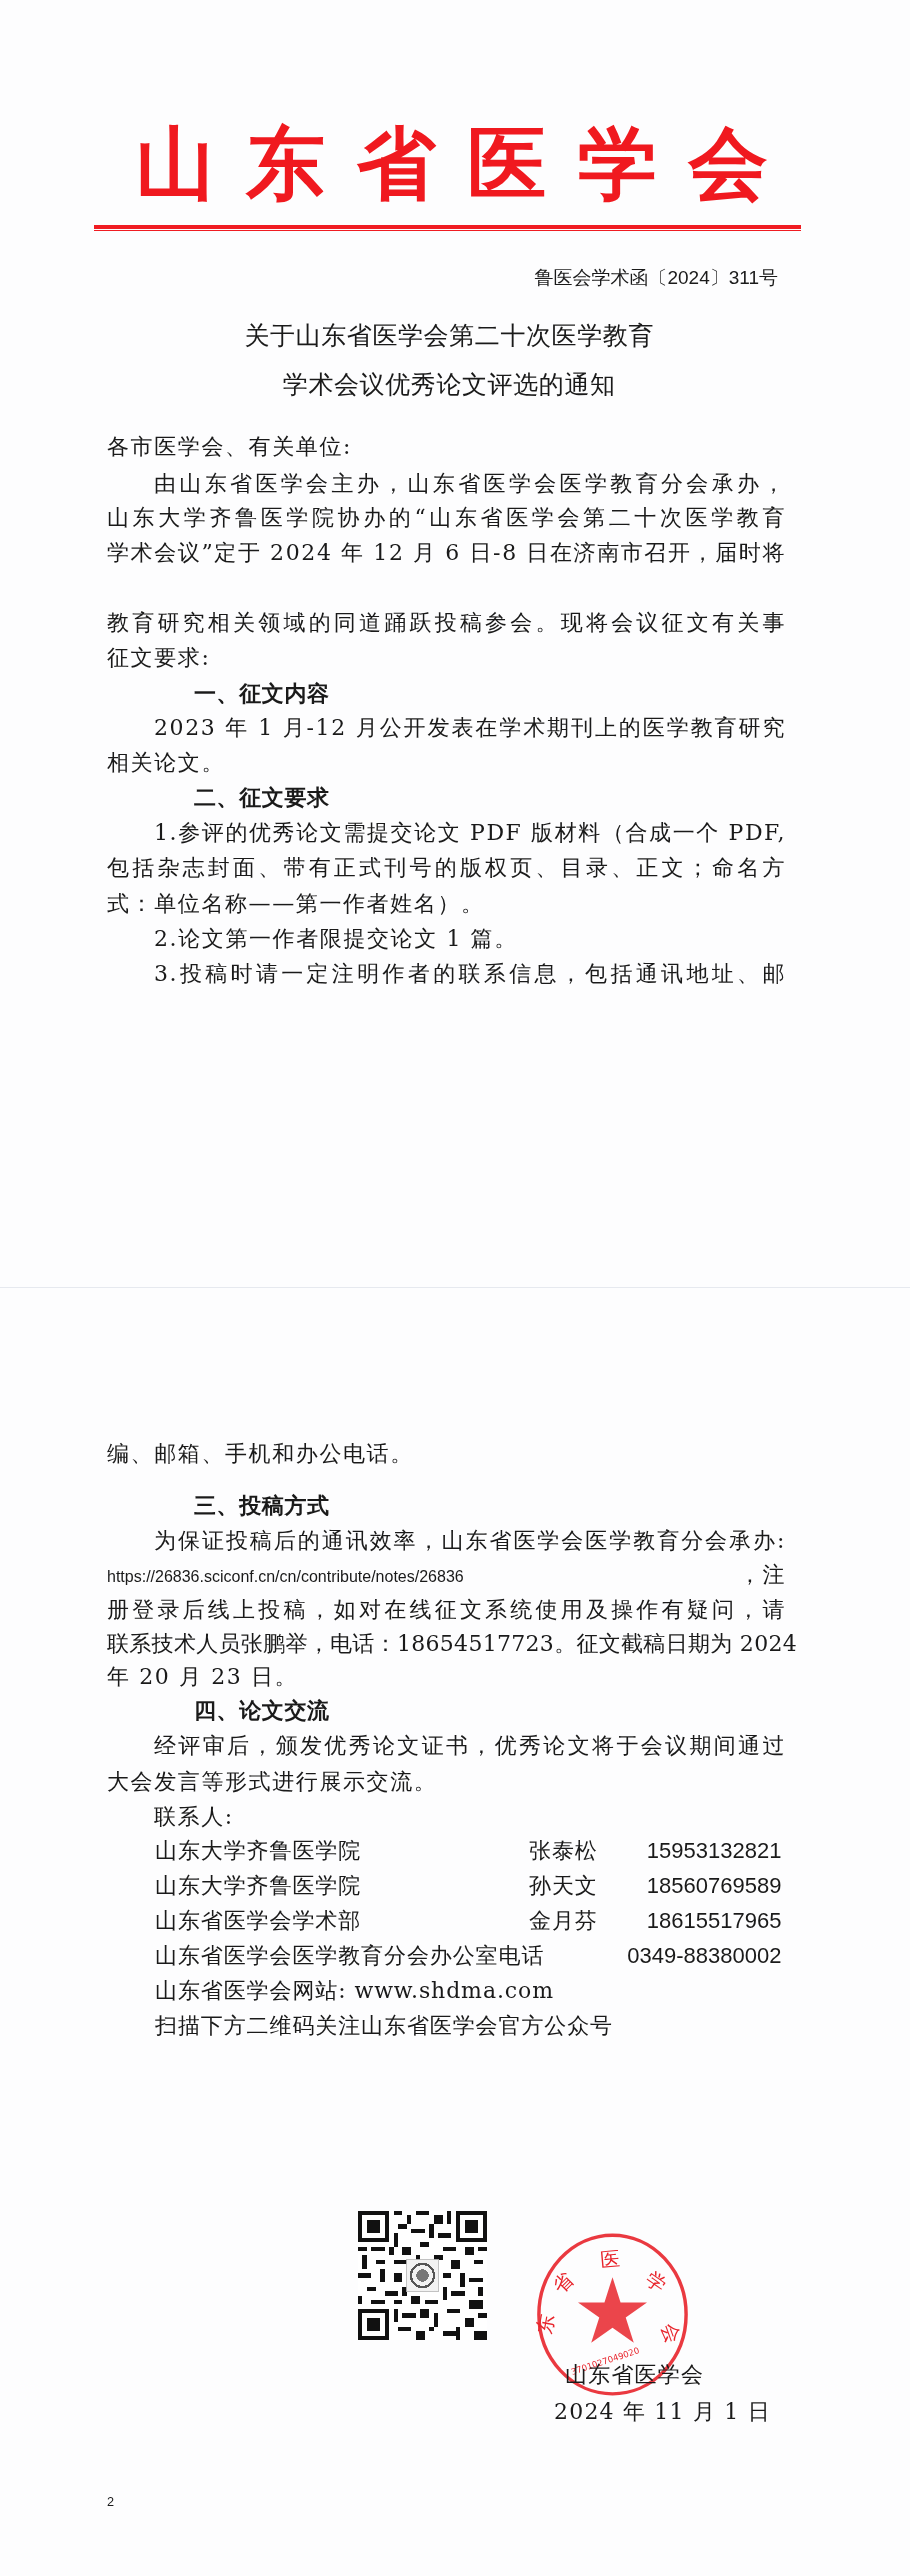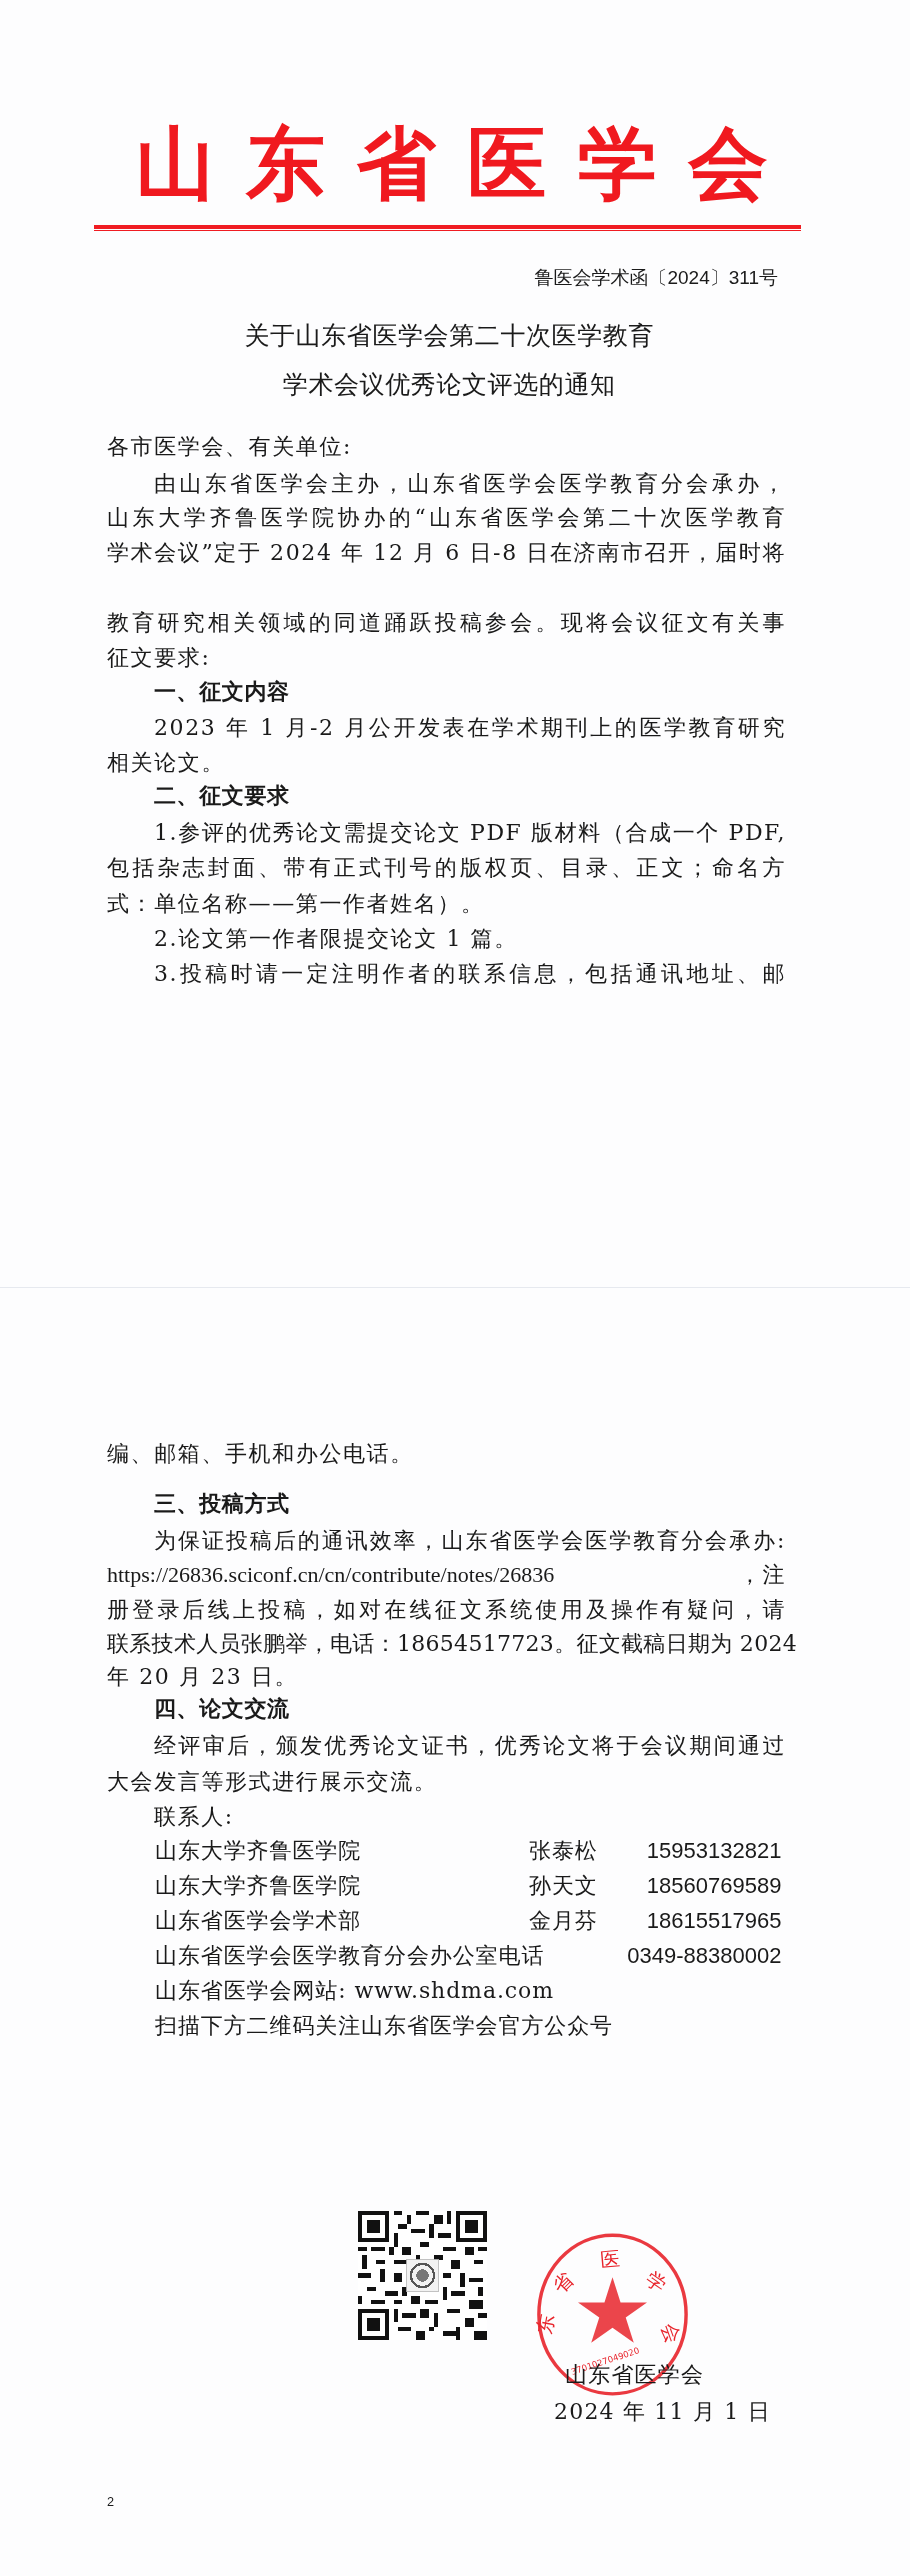"一、征文内容" .heading { font-family: Liberation Mono, monospace -> Liberation Serif, serif; margin-left: none -> 40px }
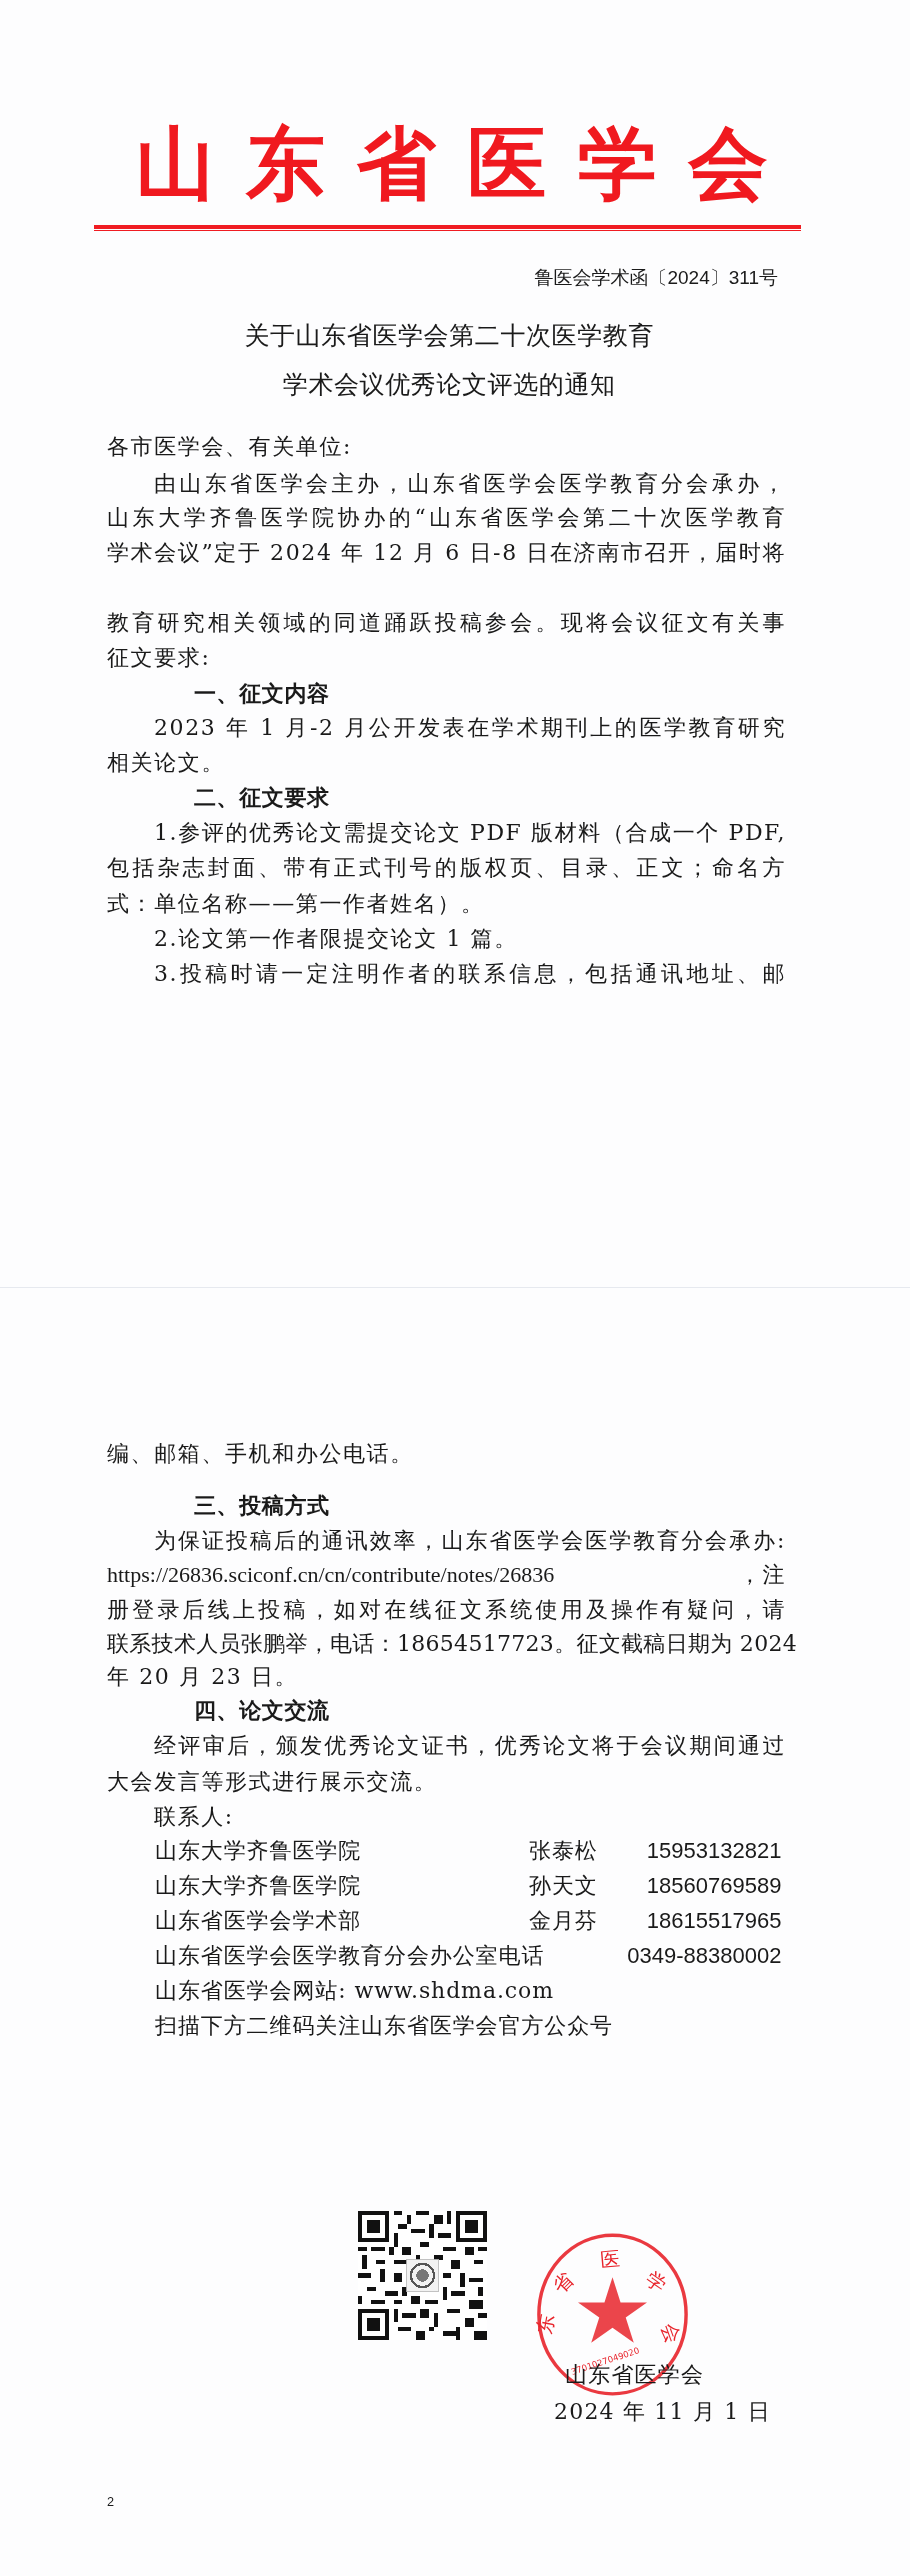"2023 年 1 月-2 月公开发表在学术期刊上的医学教育研究" div.line { text: -2 -> -12 }
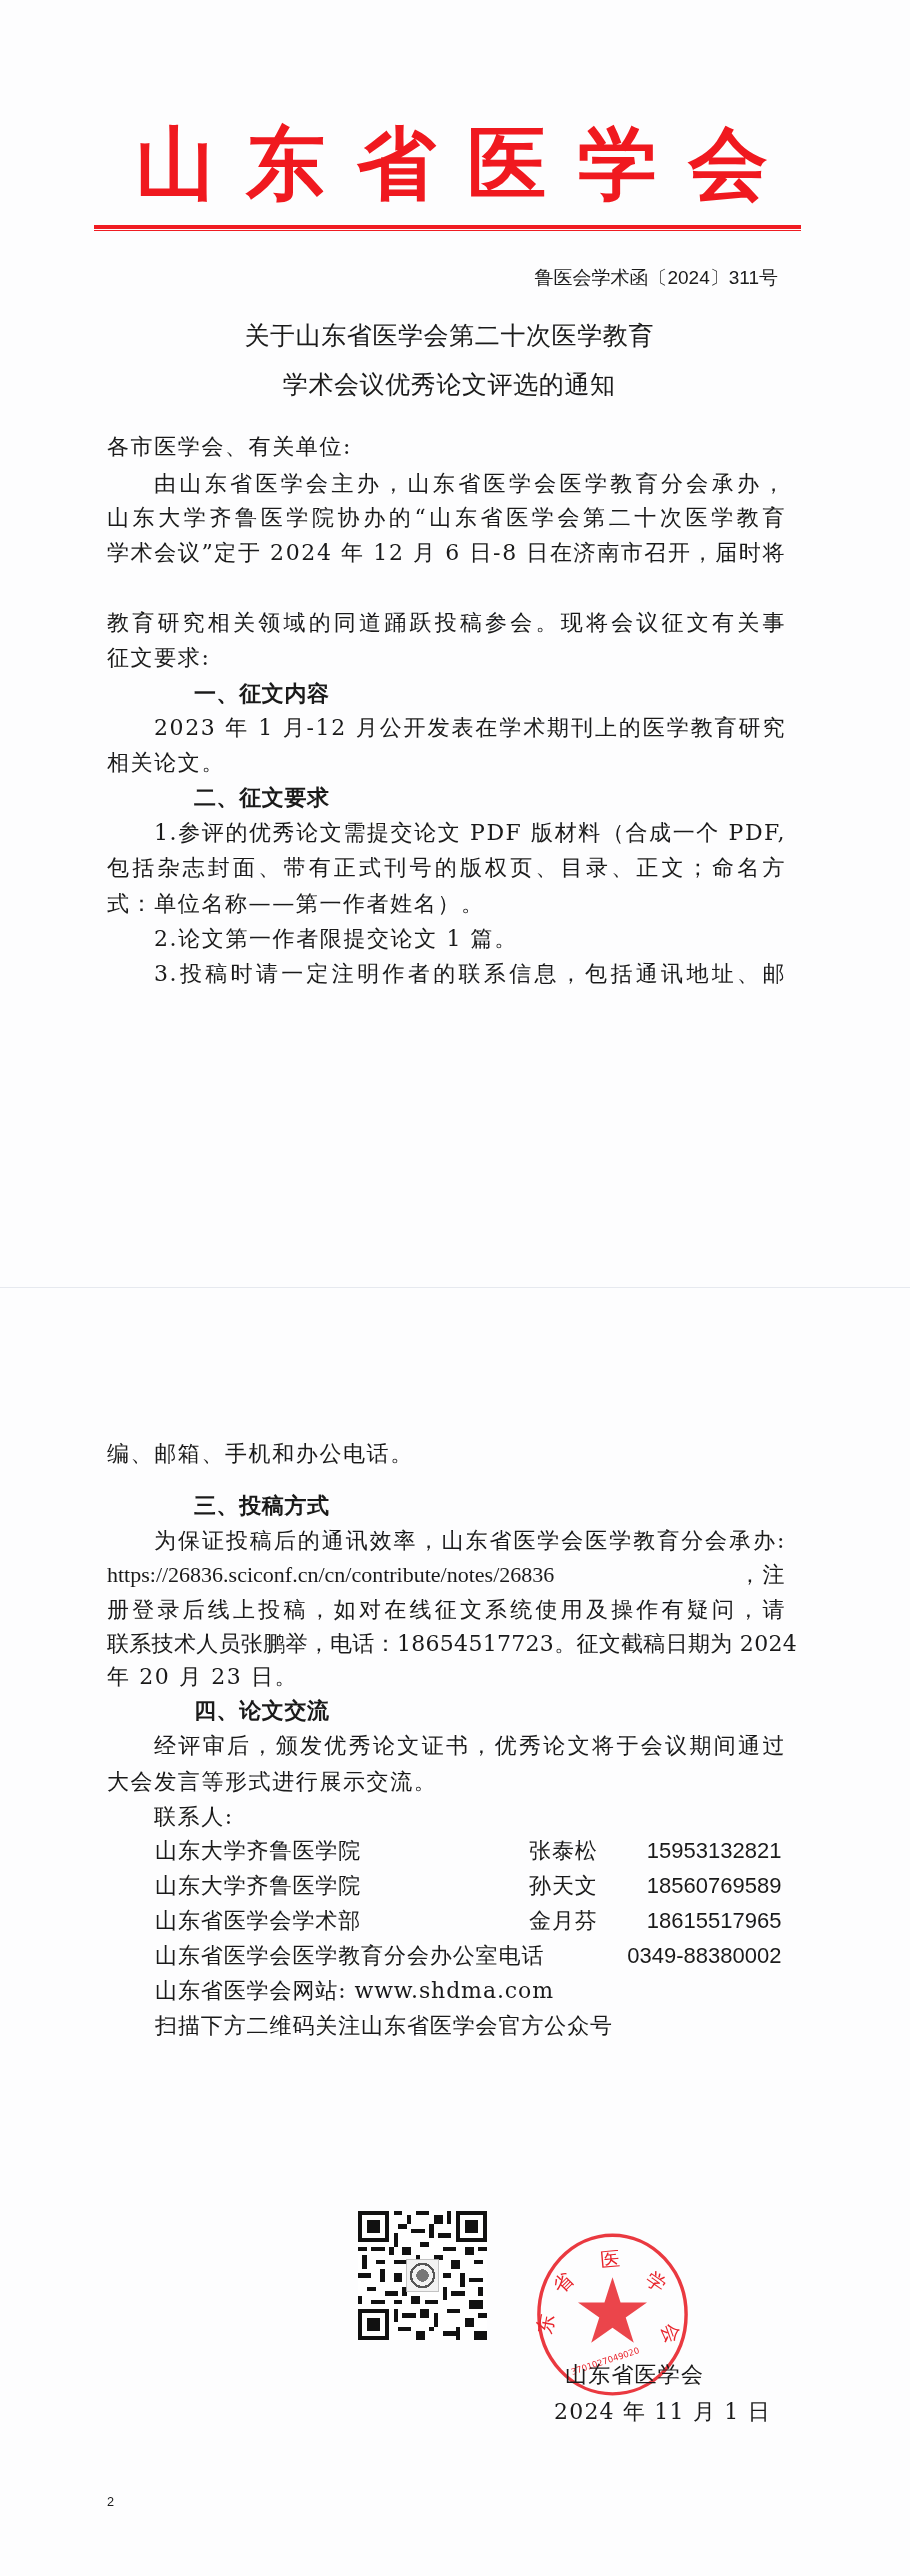"https://26836.sciconf.cn/cn/contribute/n" .mono { font-family: Liberation Serif, serif -> Liberation Sans, sans-serif; font-size: 22px -> 16px }
